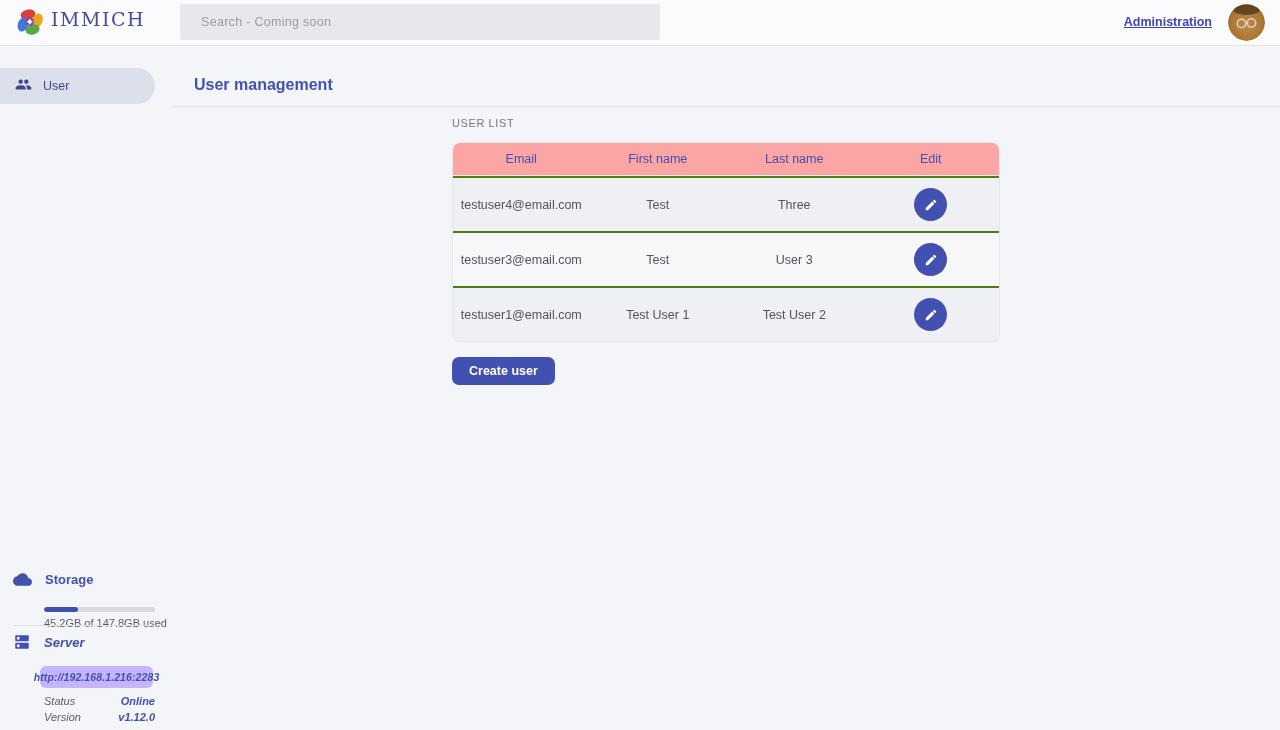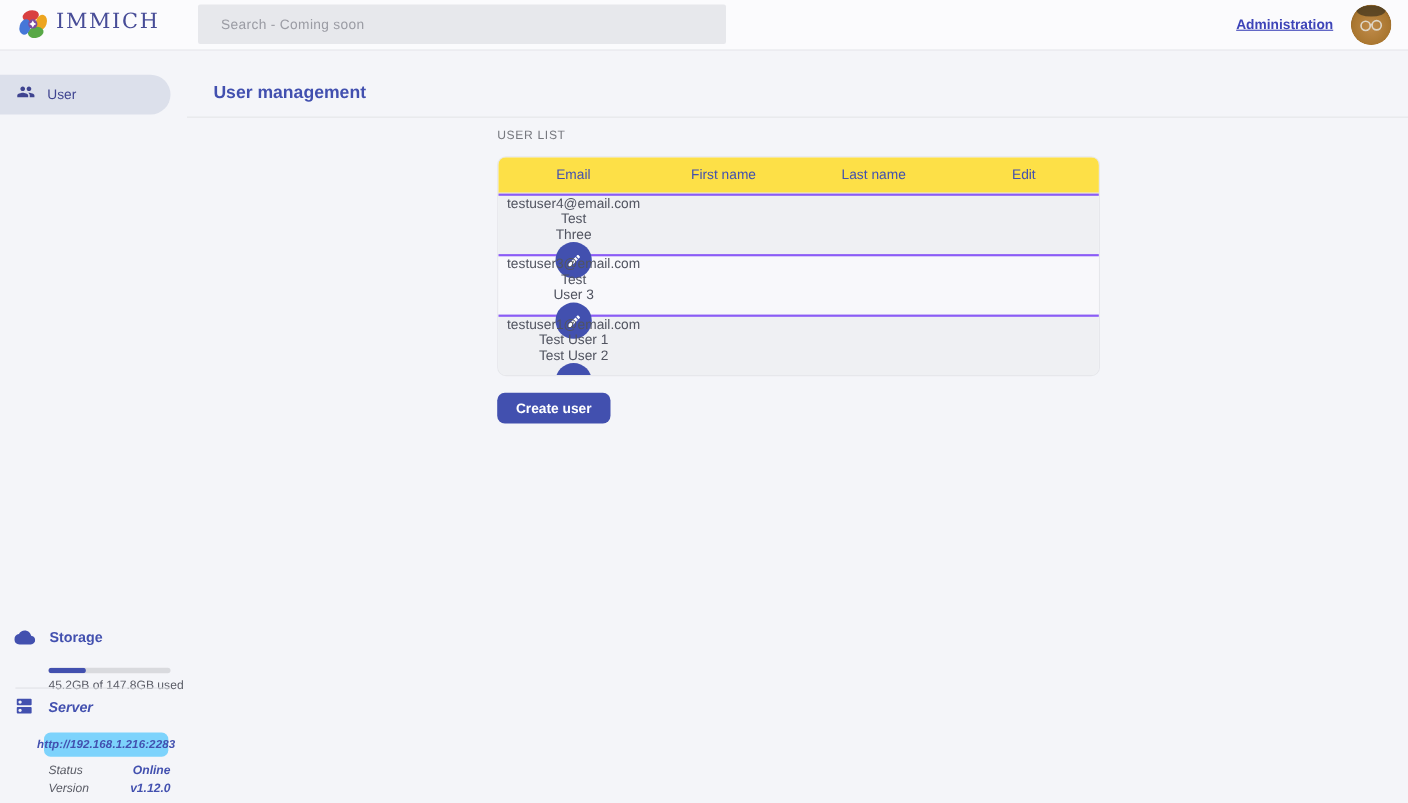"Email" .t-head { background: #fde047 -> #fca5a5 }
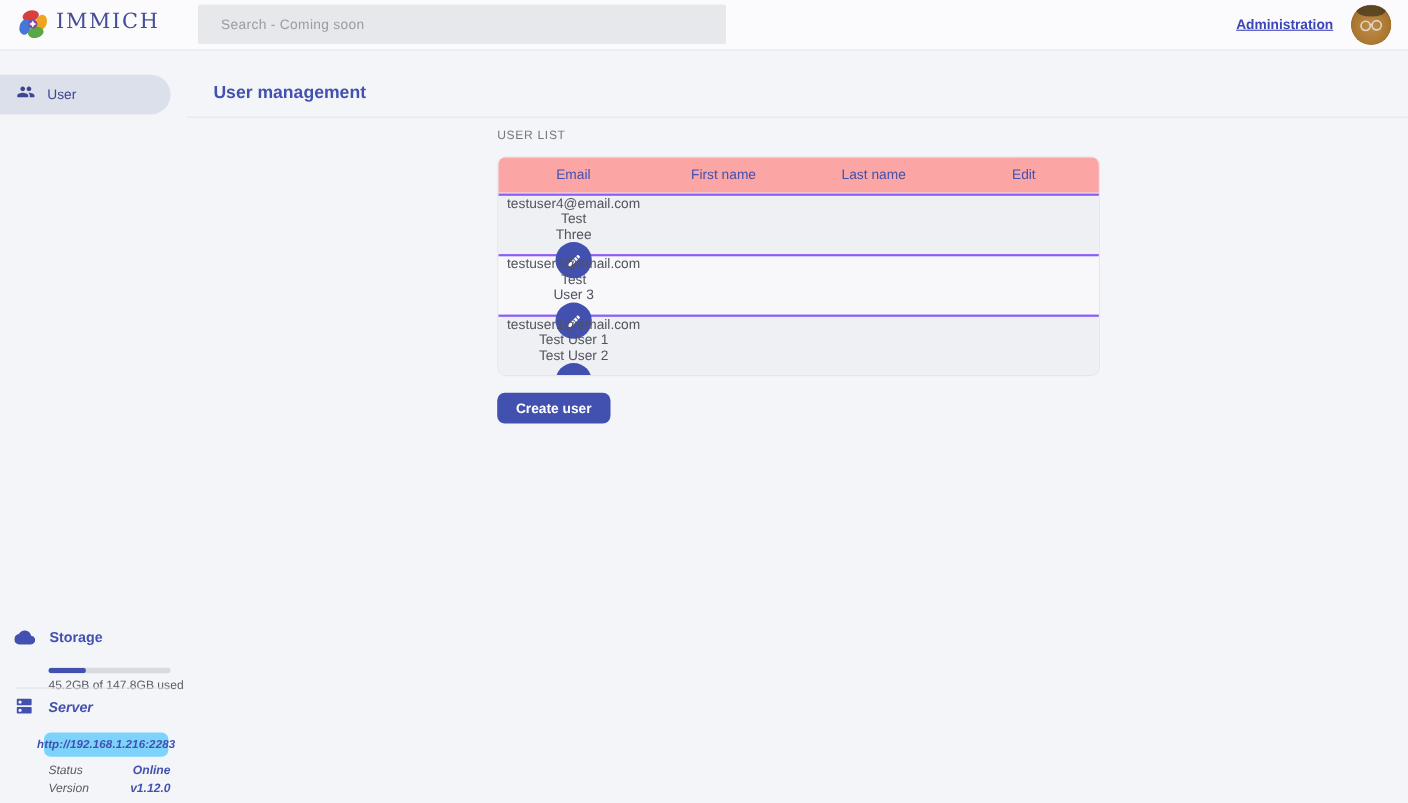"testuser4@email.com" .t-row { border-top: 2px solid #8b5cf6 -> 2px solid #4d7c0f; flex-direction: column -> none }
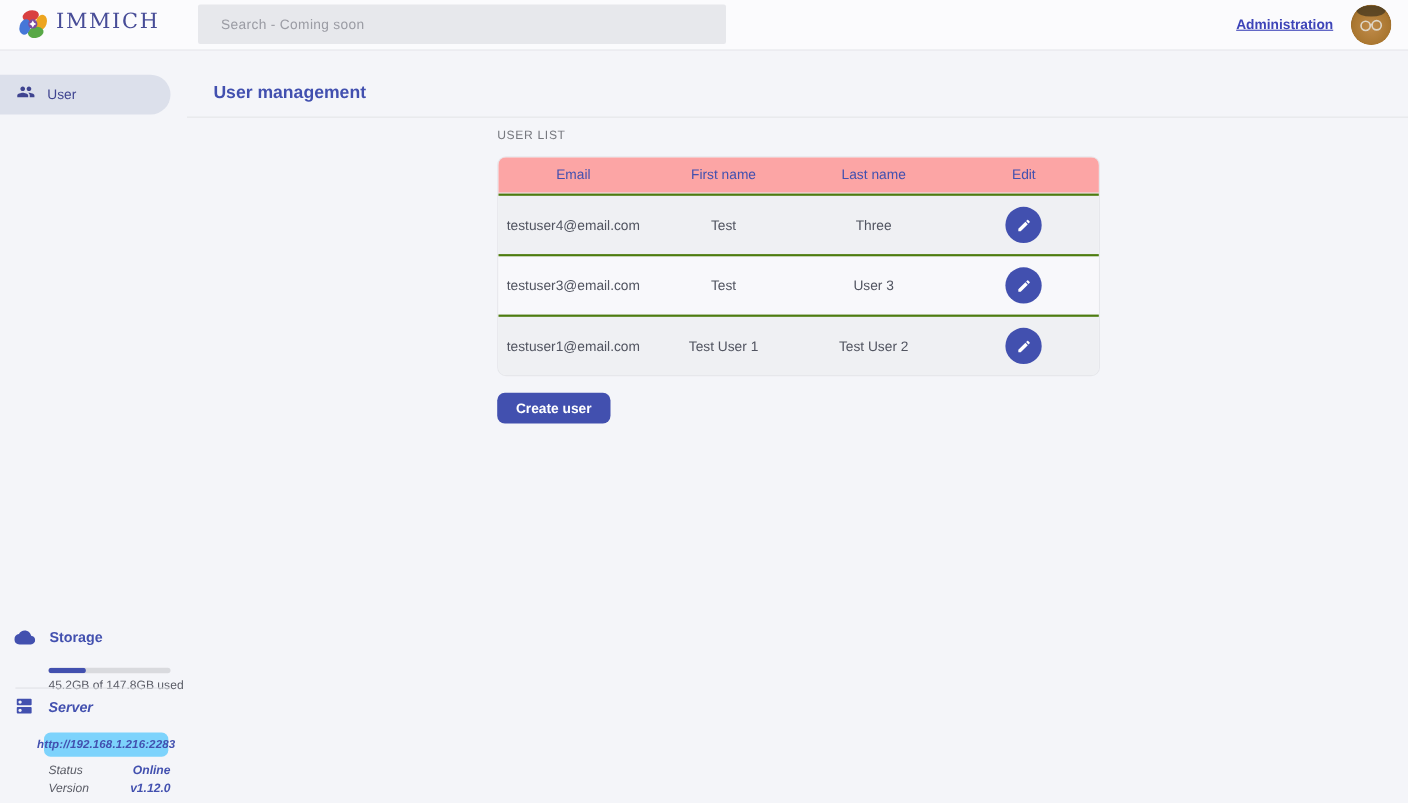"http://192.168.1.216:2283" .server-chip { background: #7dd3fc -> #c4b5fd }
